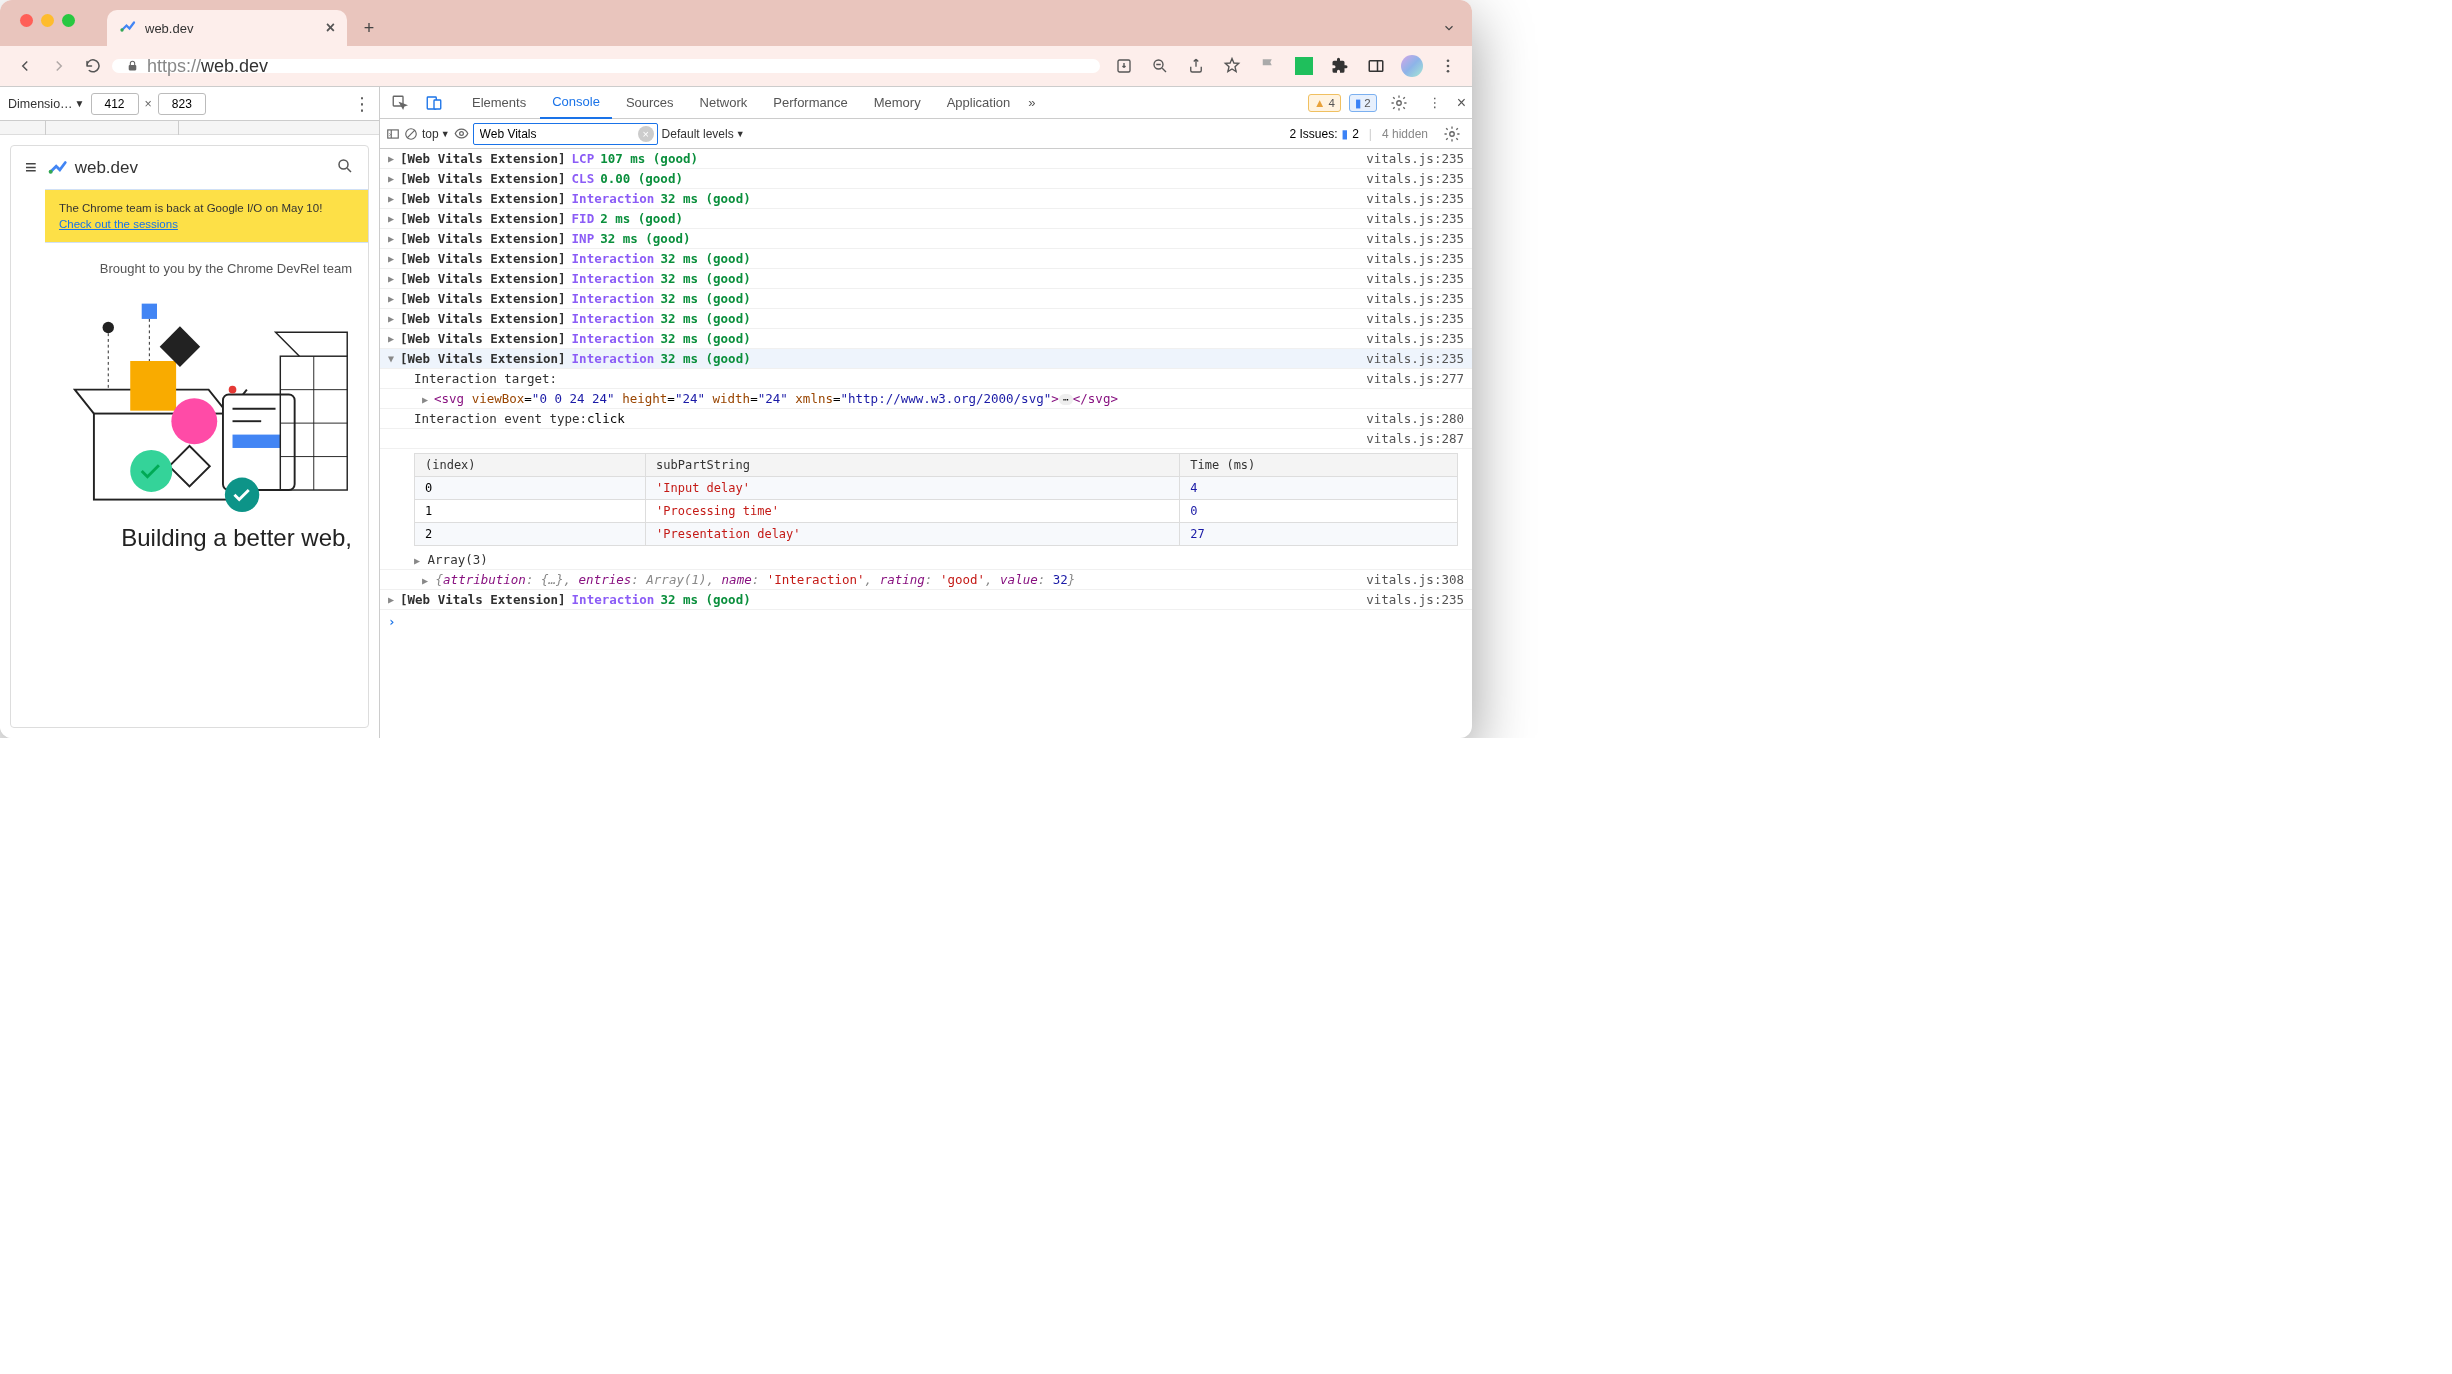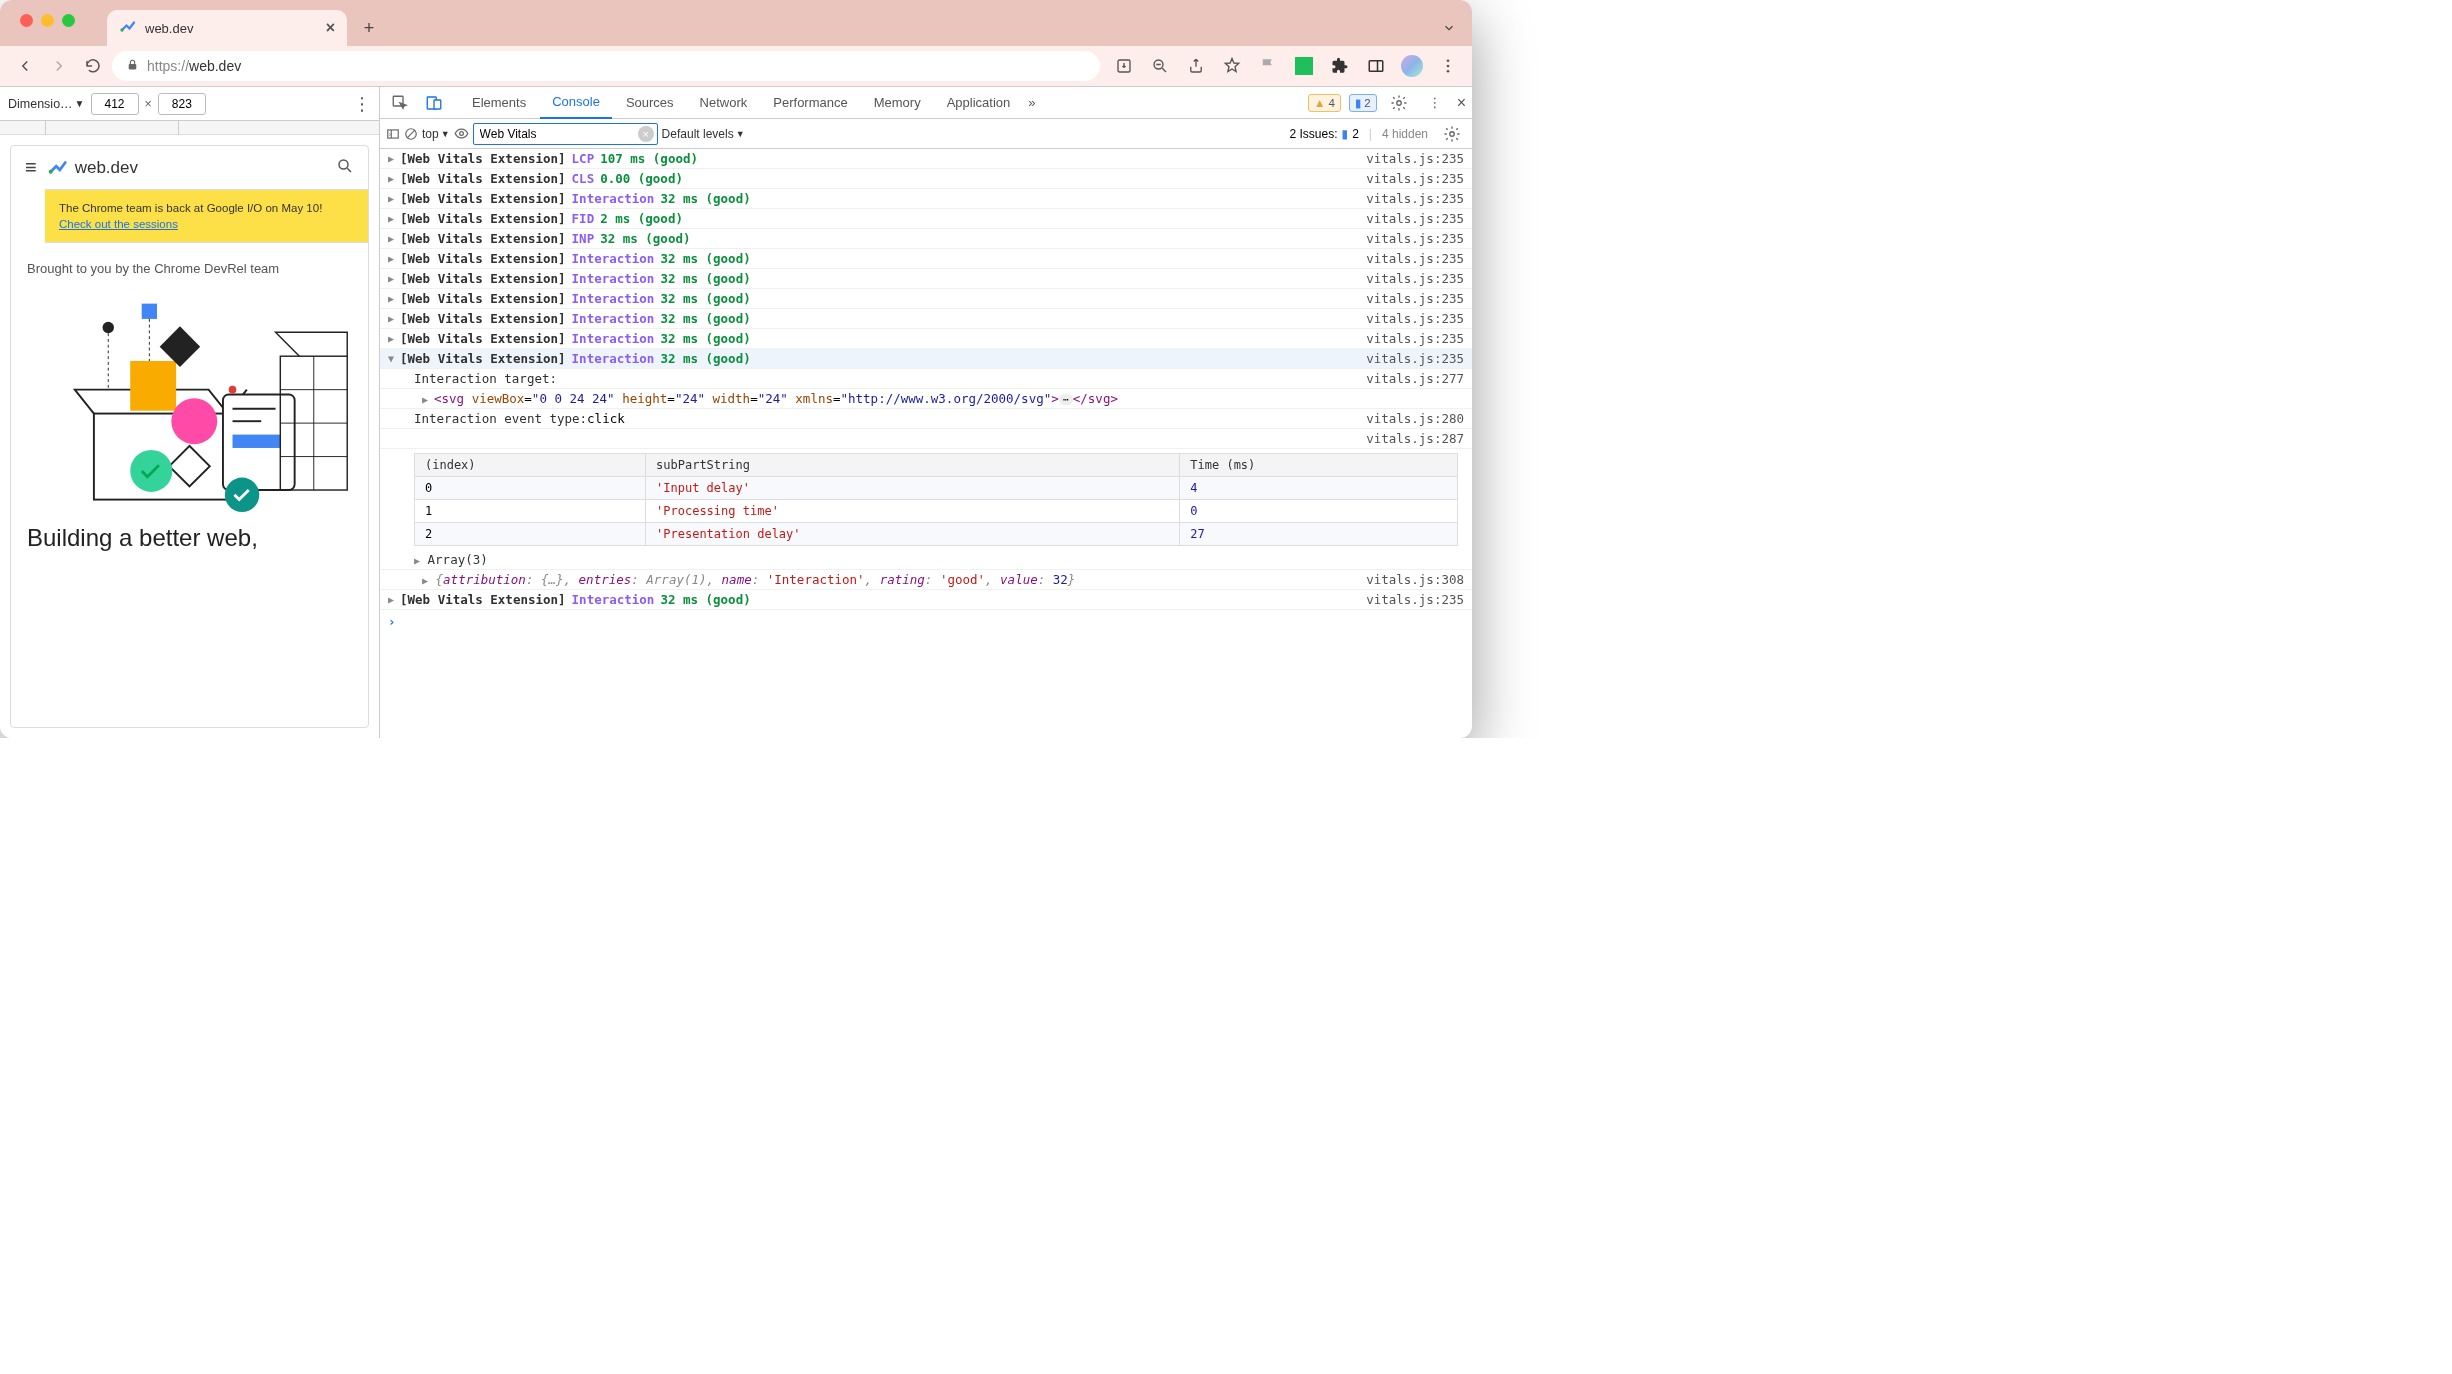"https://web.dev" .url-field { font-size: 14px -> 18px; height: 30px -> 14px }
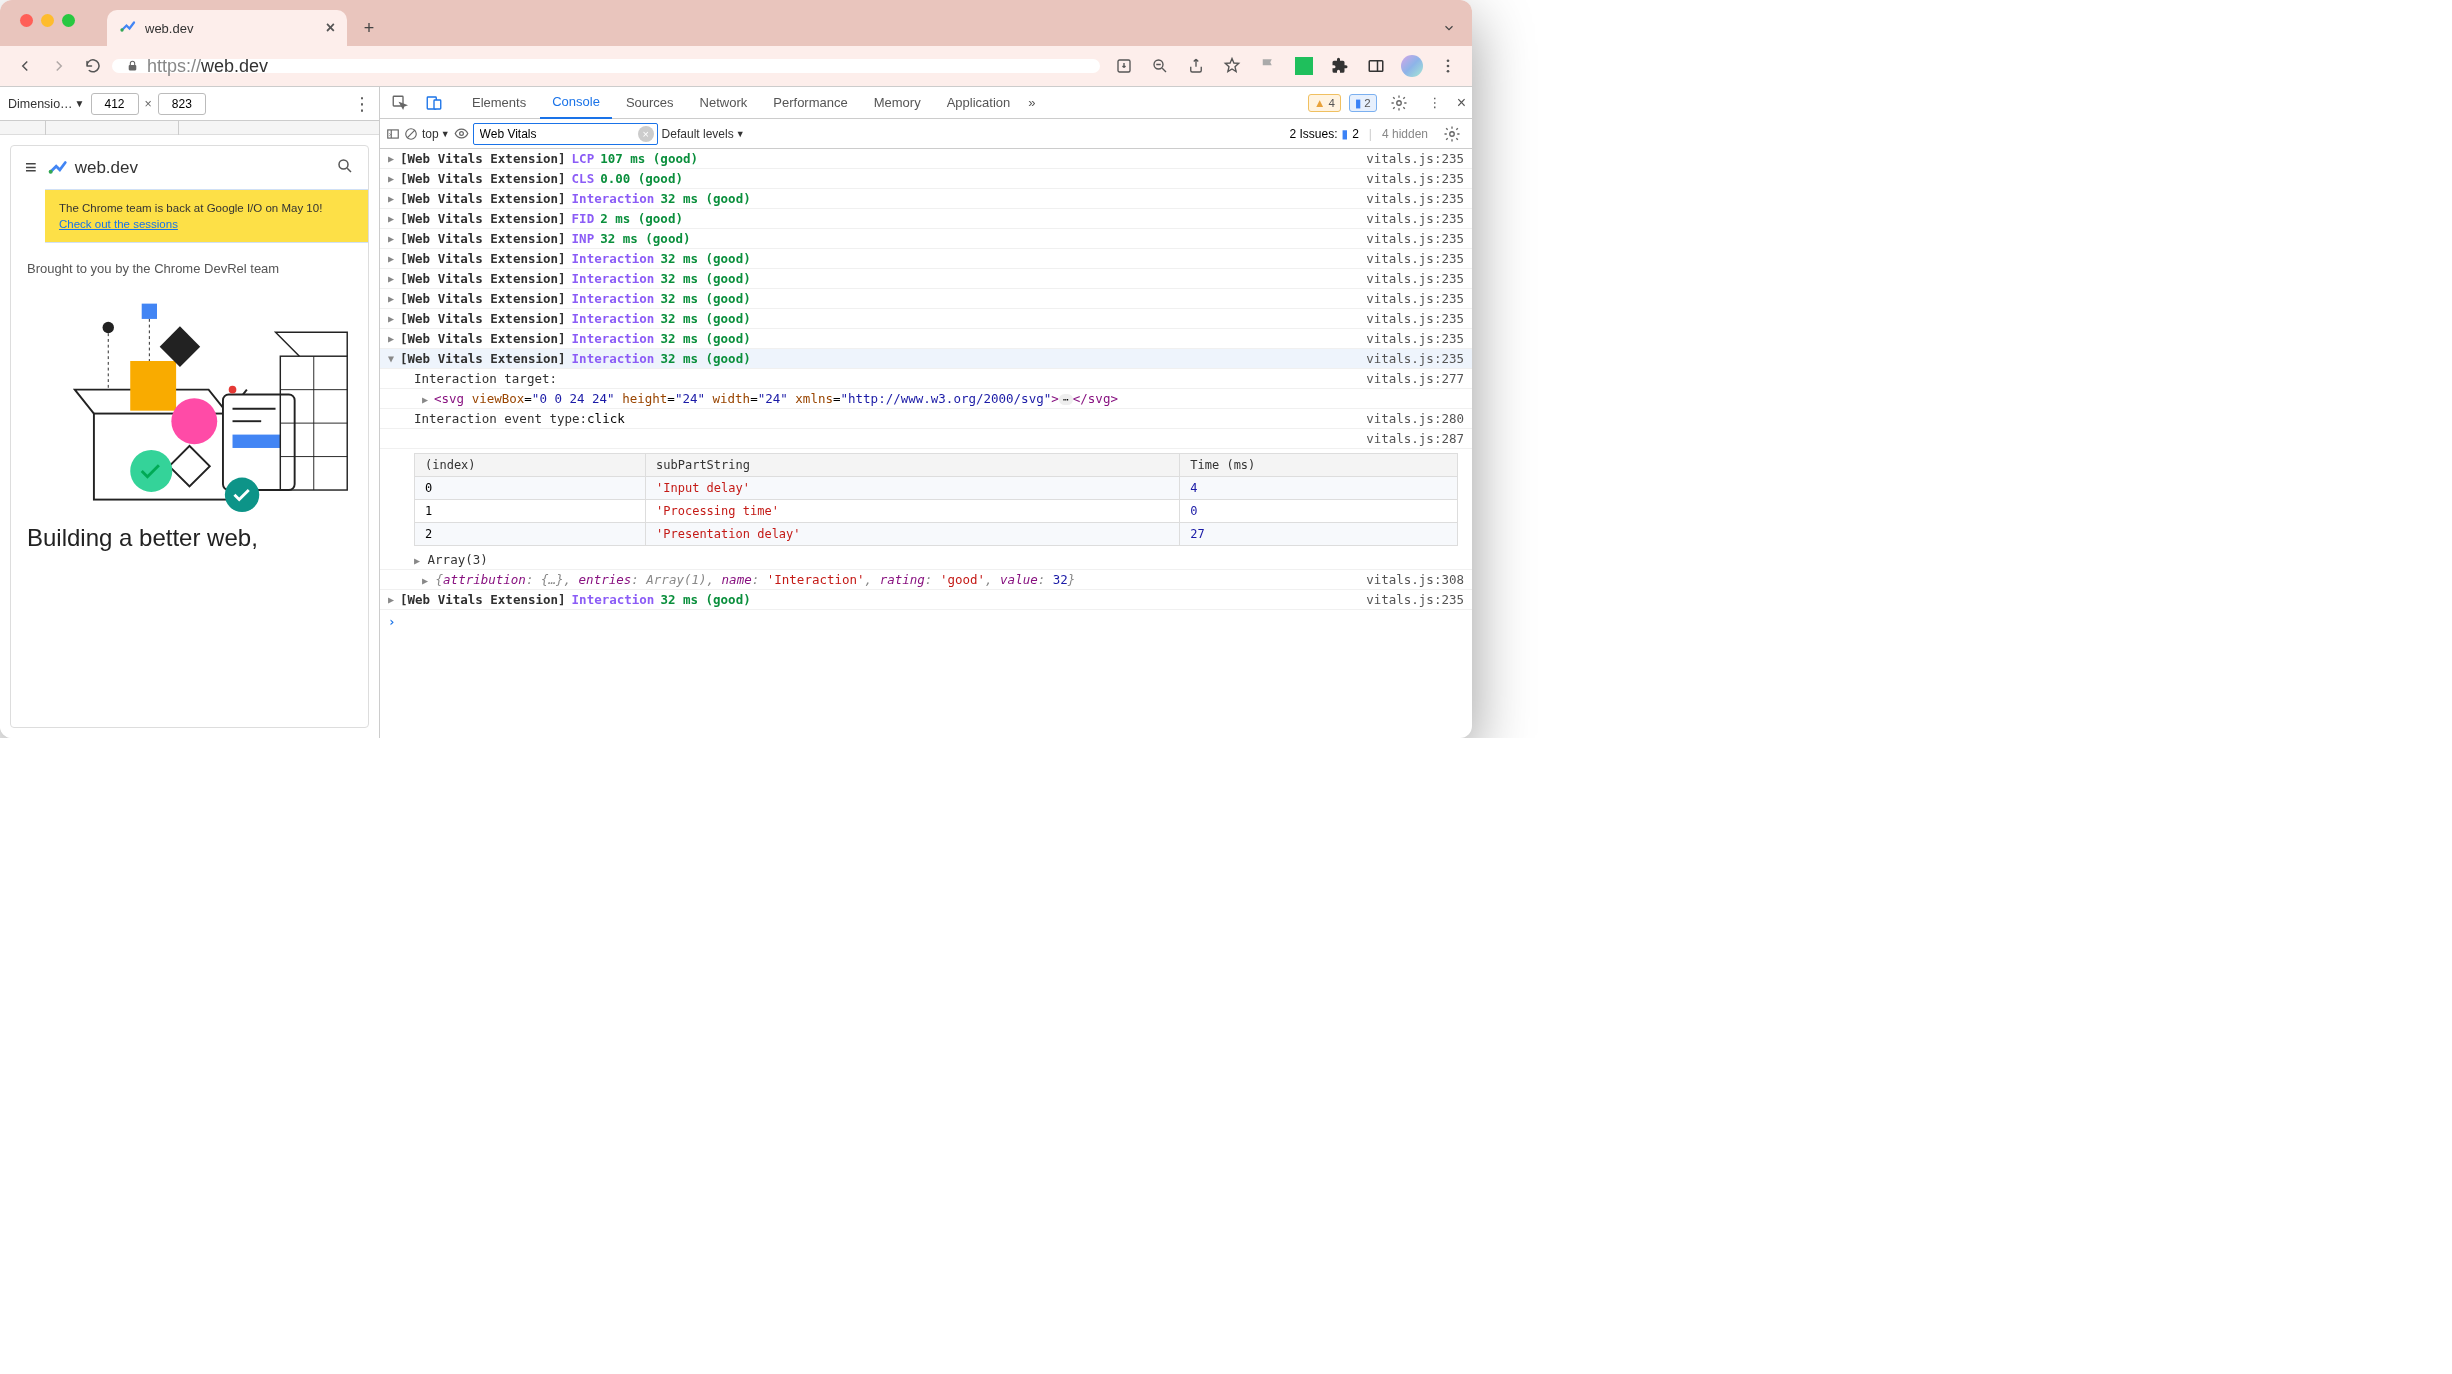"Brought to you by the" .phone-body { text-align: none -> right }
